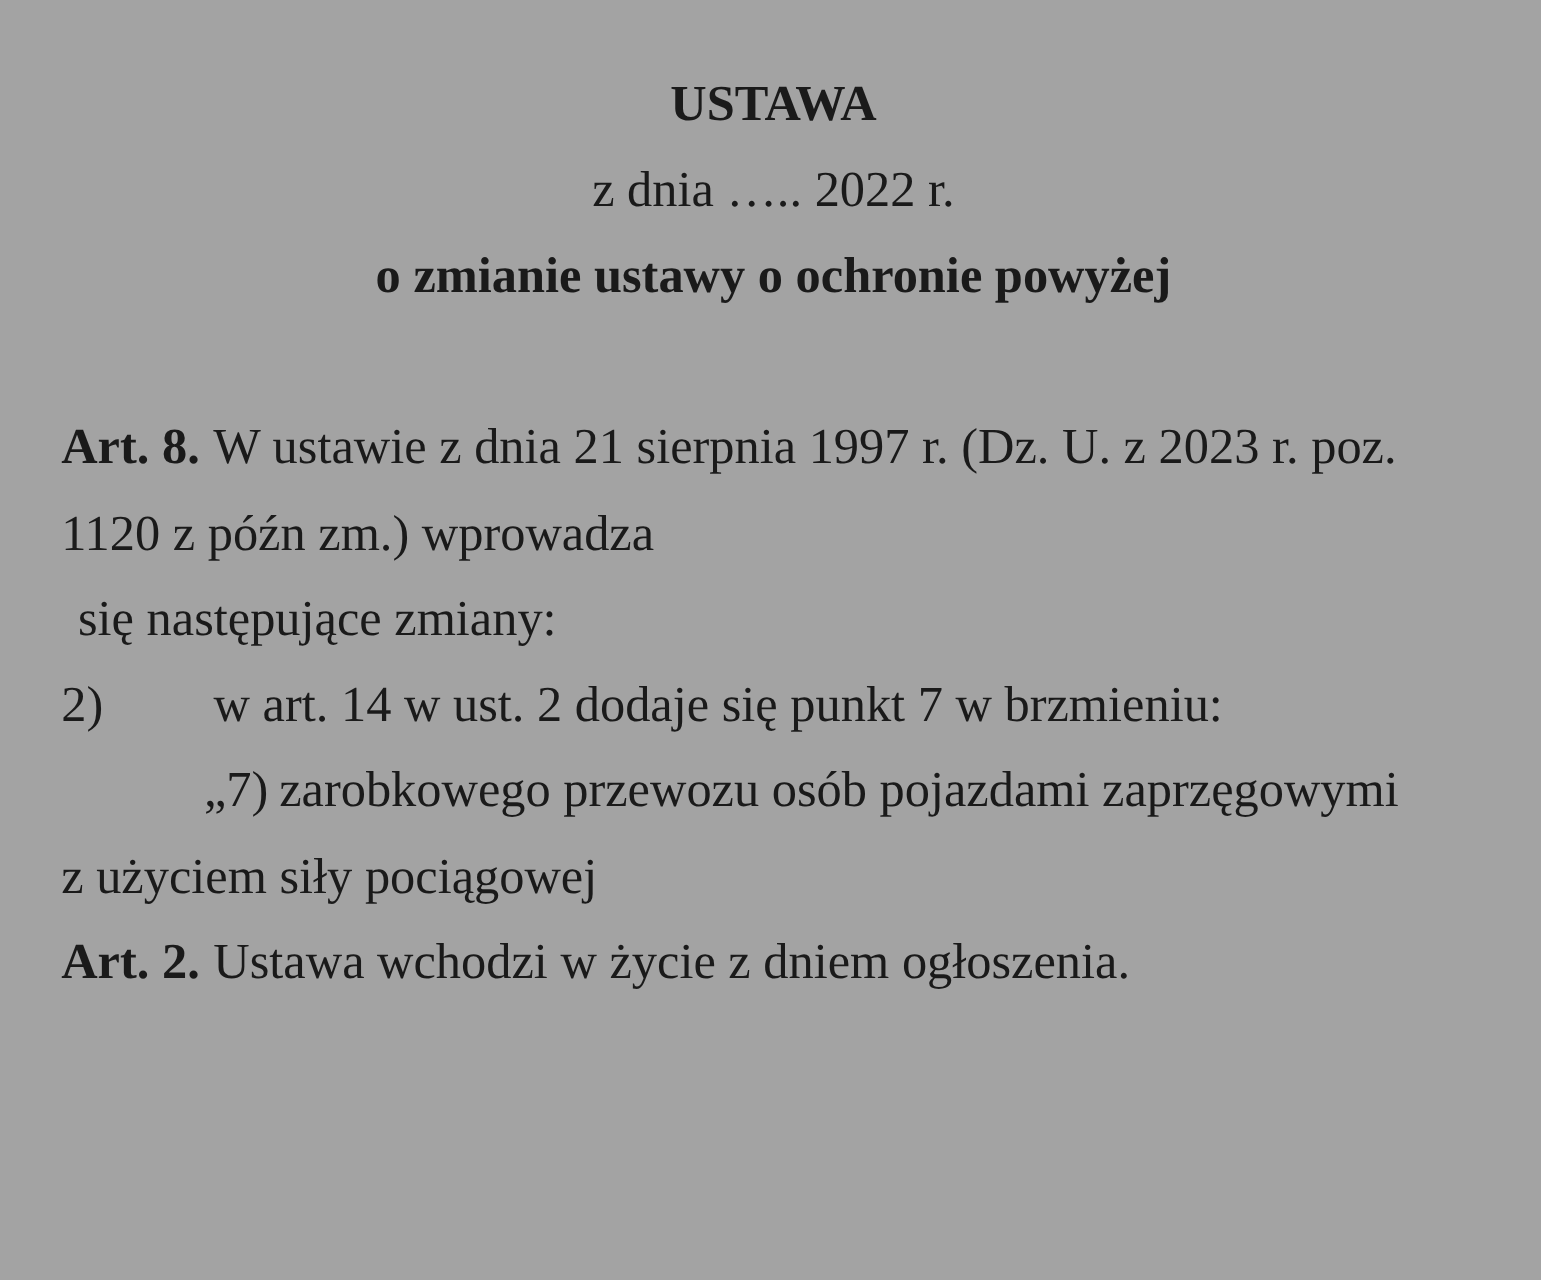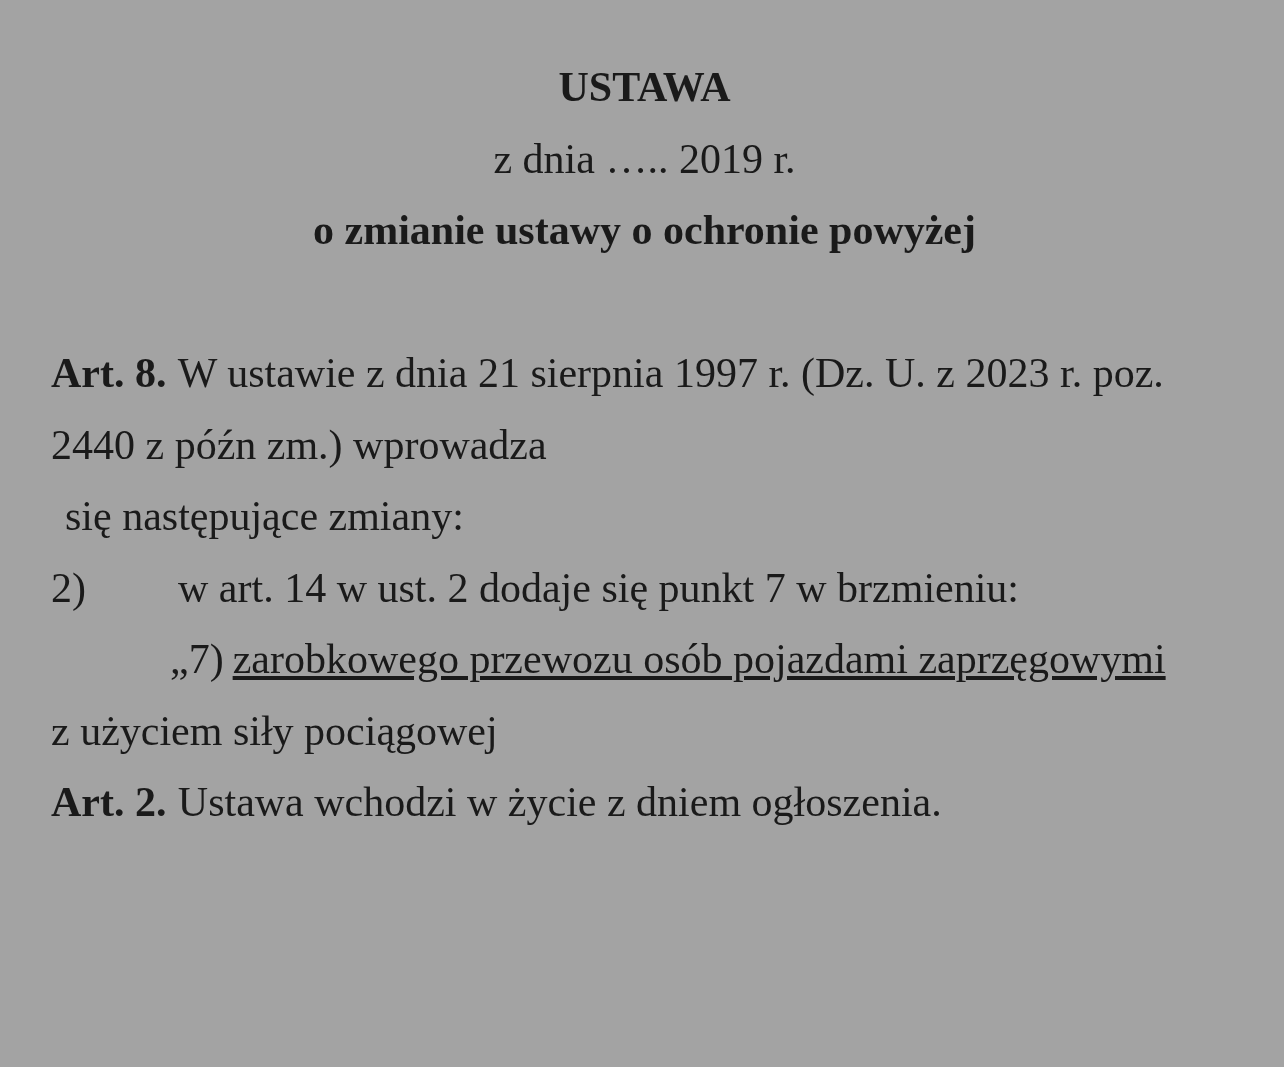"z dnia ….. 2019 r." div.line { text: 2019 -> 2022 }
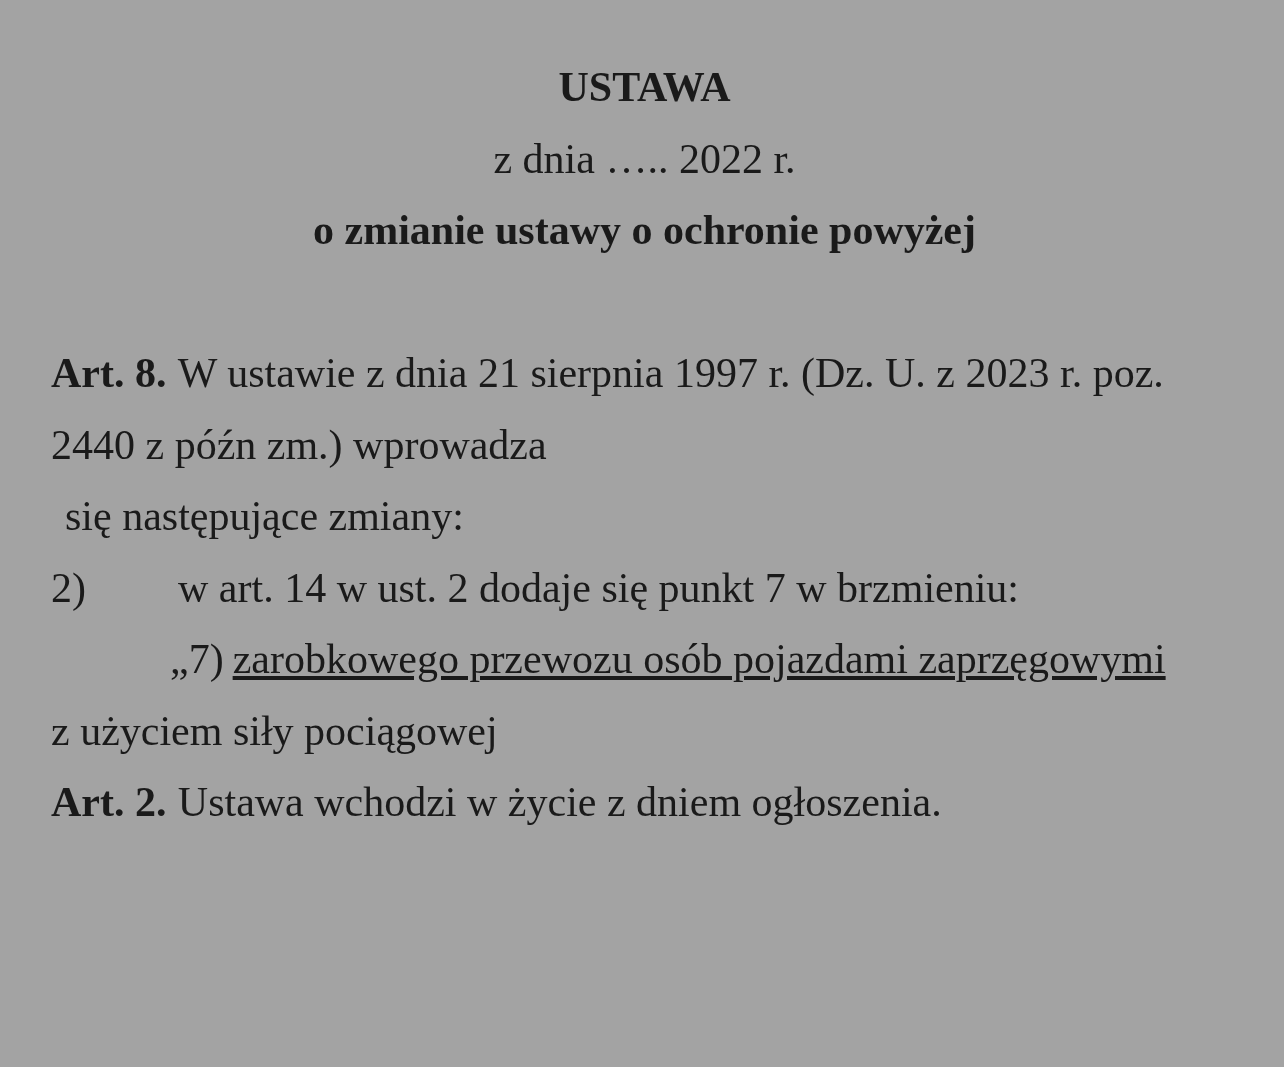"2440 z późn zm.) wprowadza" div.line { text: 2440 -> 1120 }
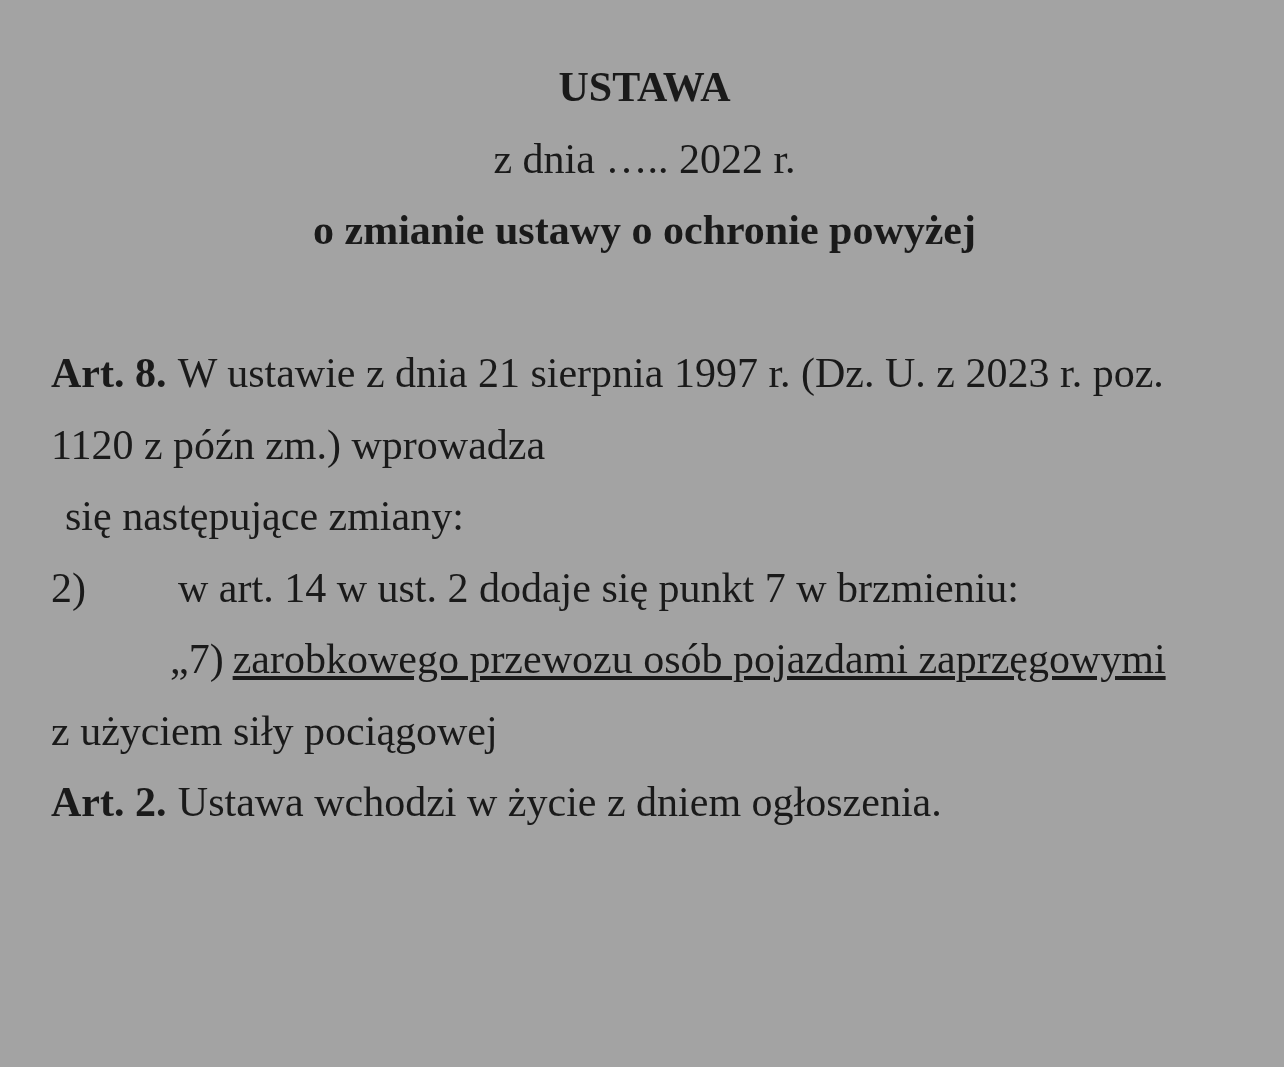"zarobkowego przewozu osób pojazdami" .point7-gap { text-decoration: underline -> none }
